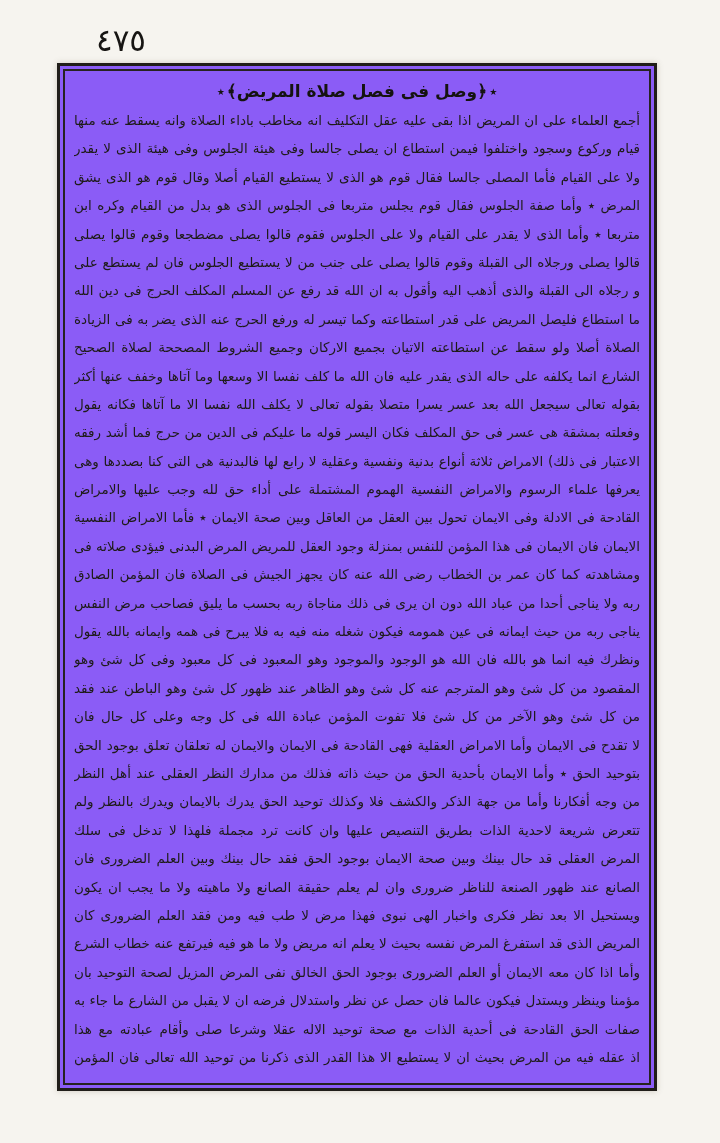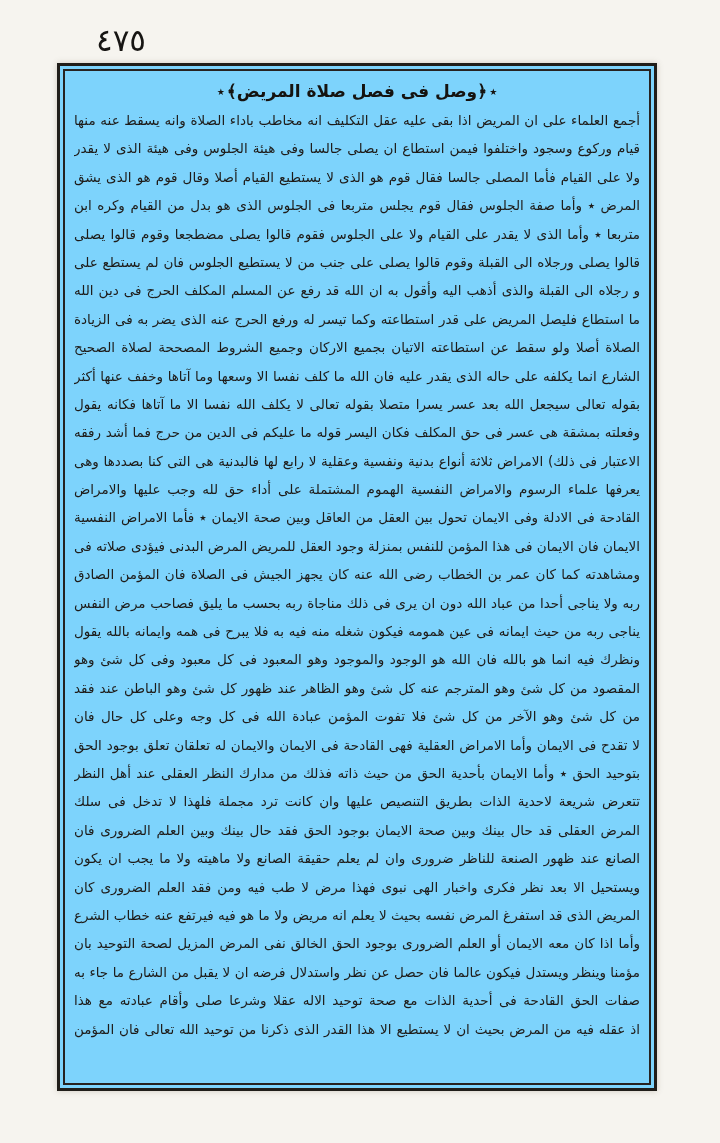"٭﴿وصل فى فصل صلاة المريض﴾٭" .frame-outer { background: #7dd3fc -> #8b5cf6 }
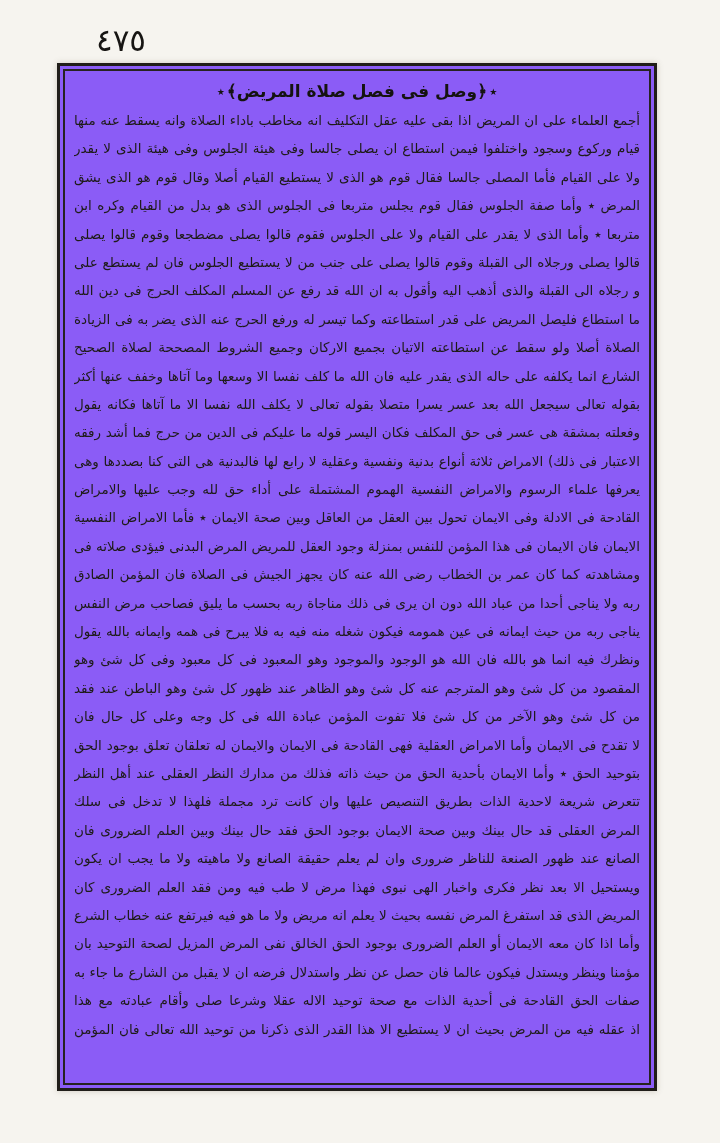"من وجه أفكارنا وأما من" div.line { html: none -> <div>من وجه أفكارنا وأما من جهة الذكر والكشف فلا وكذلك توحيد الحق يدرك بالايمان ويدرك بالنظر ولم</div> }
